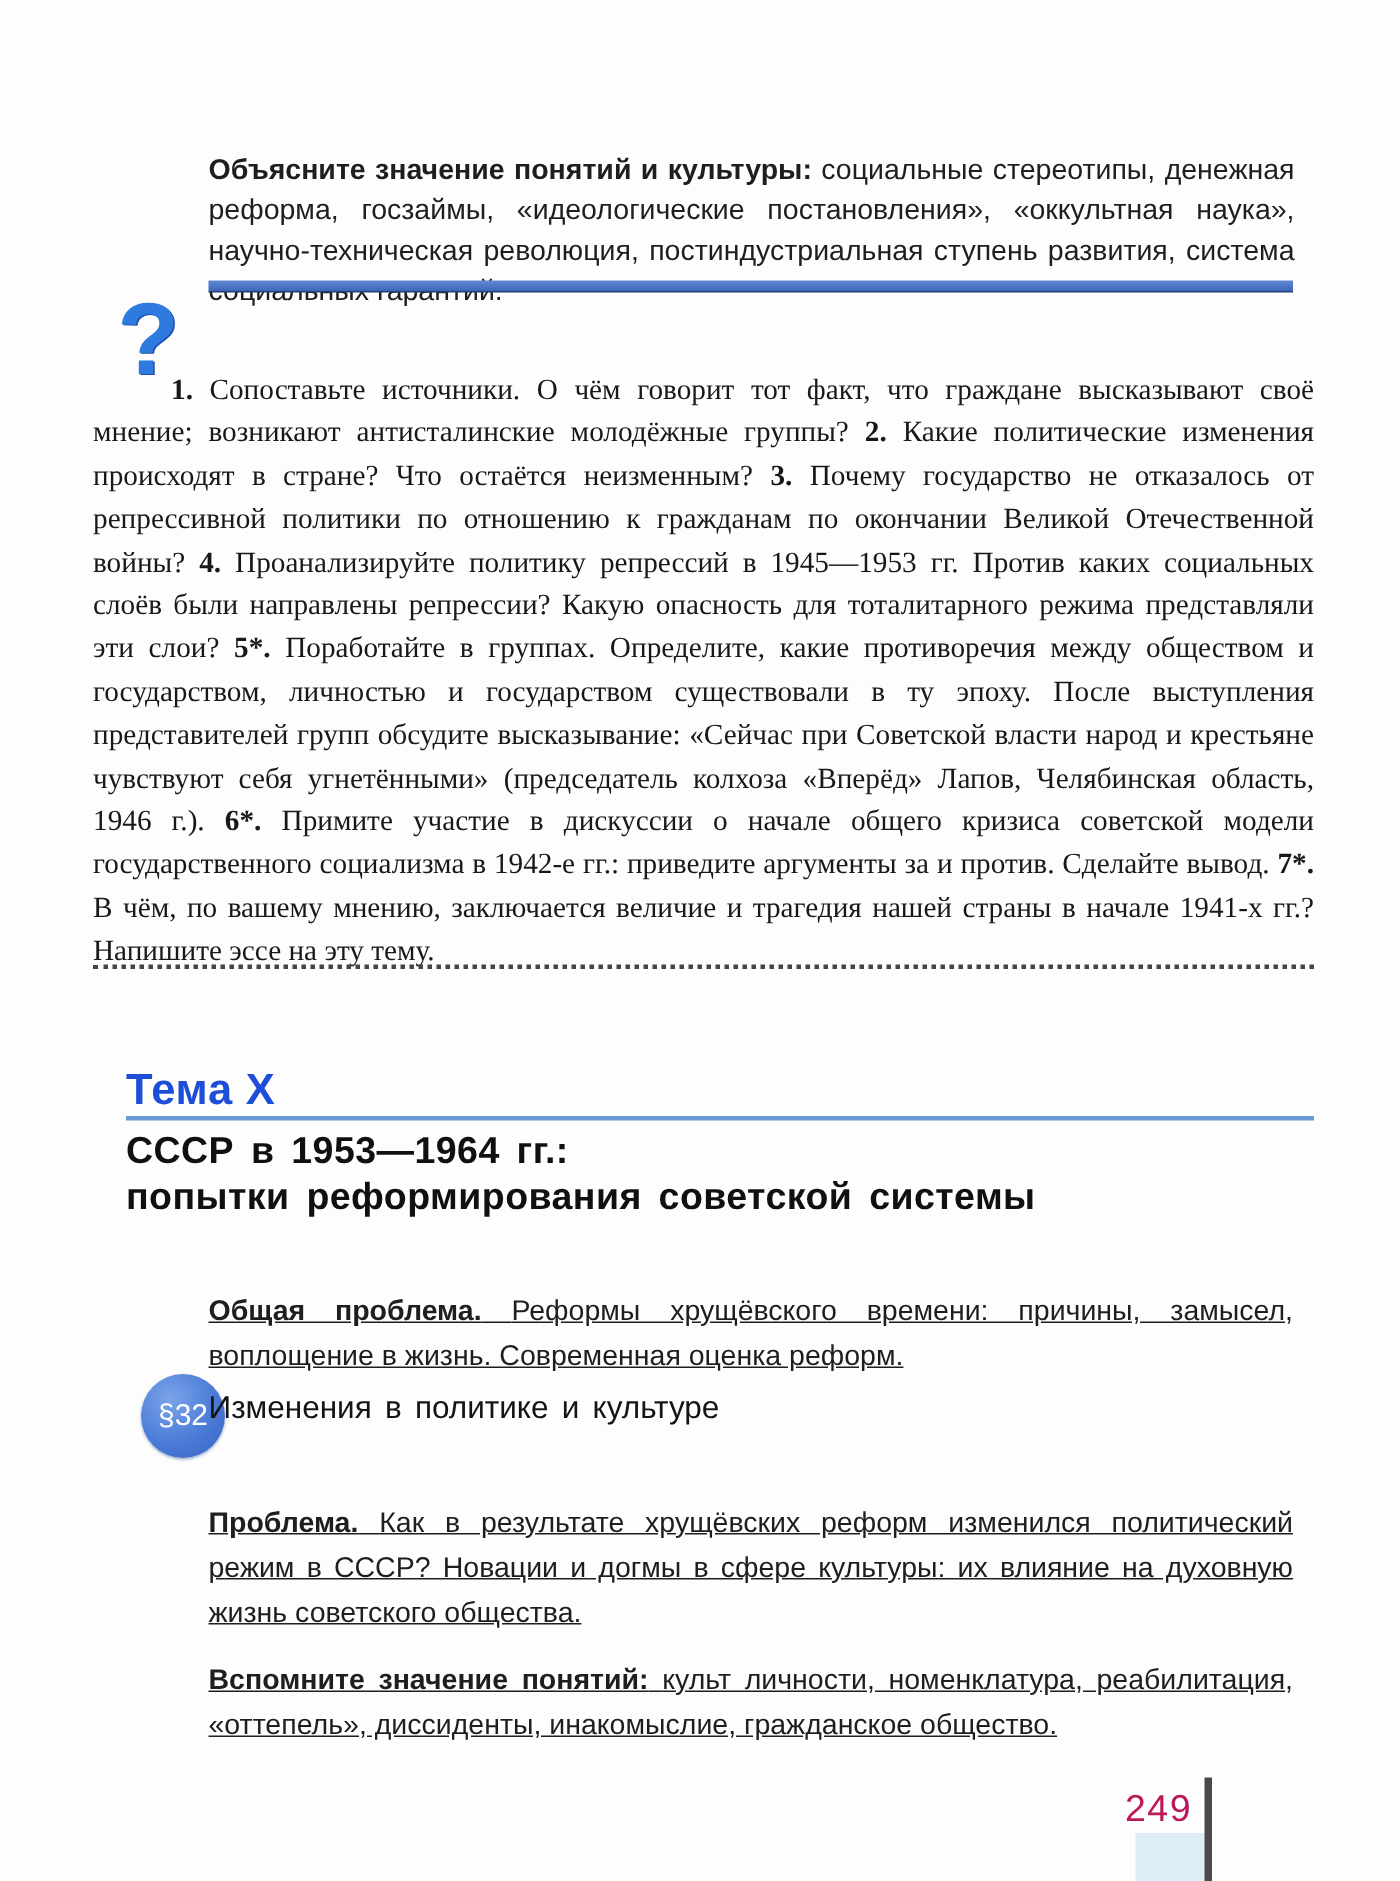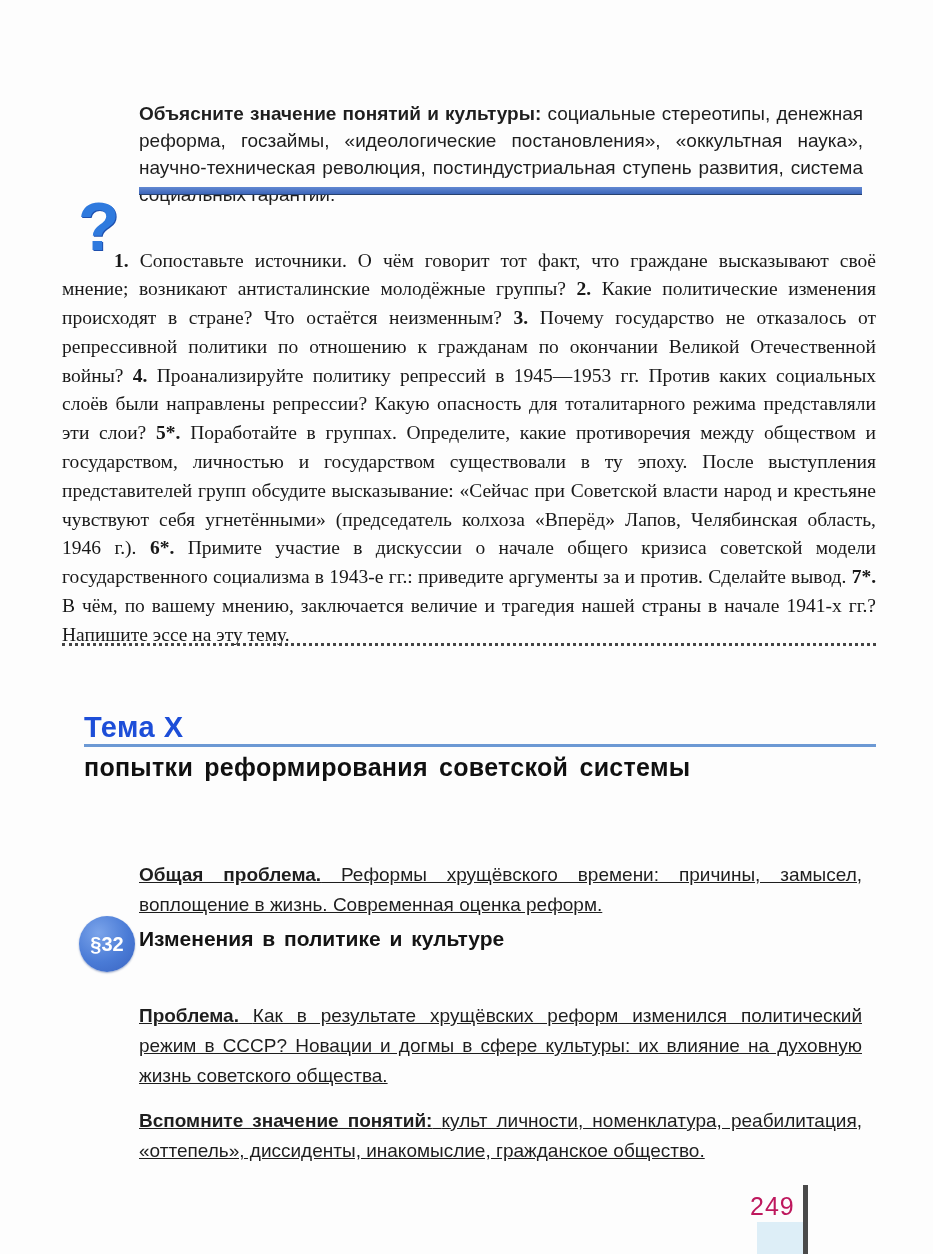"Примите участие в дискуссии о" span { text: 1943-е -> 1942-е }
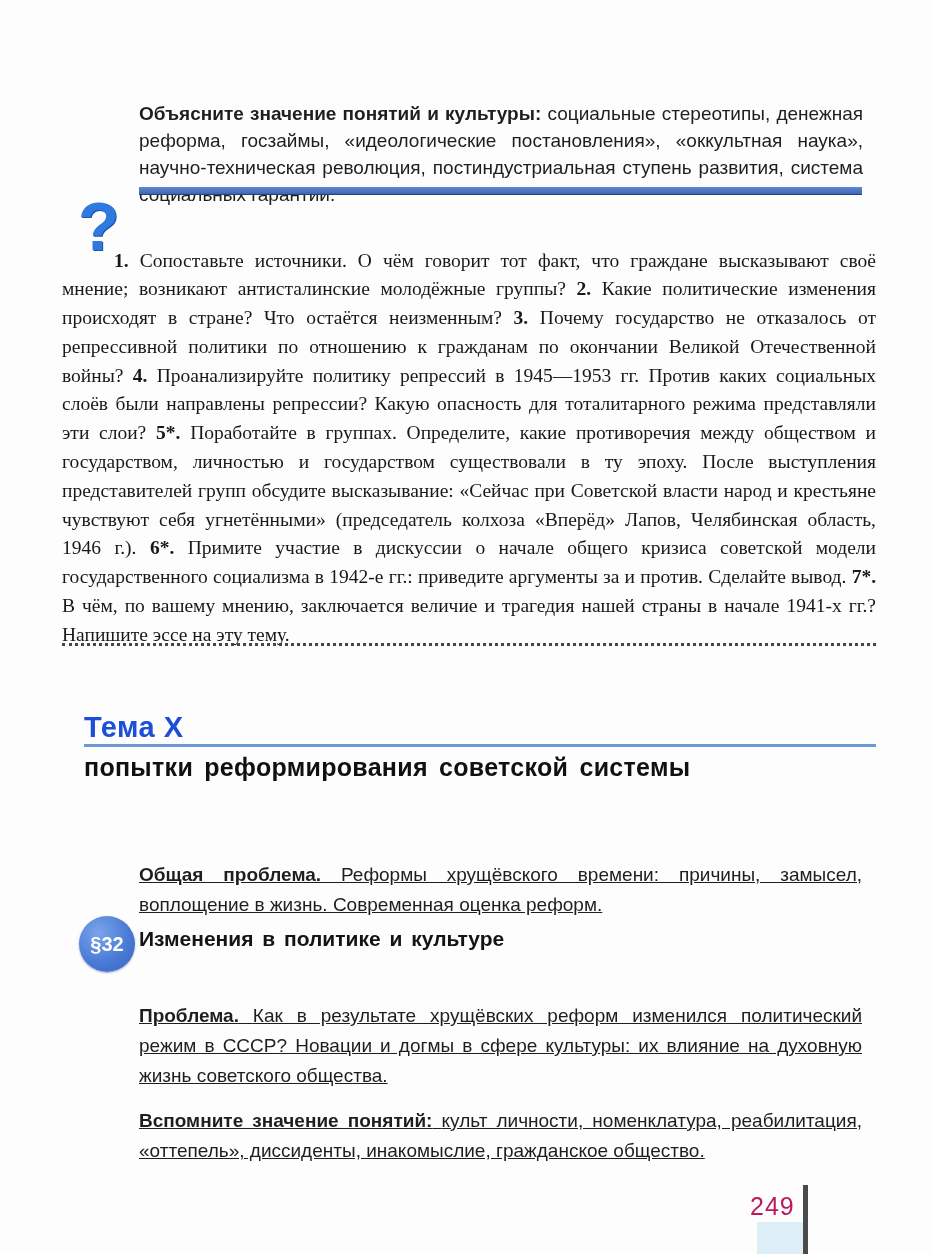"СССР в 1953—1964 гг.:" div { html: none -> <div>СССР в 1953—1964 гг.:</div> }
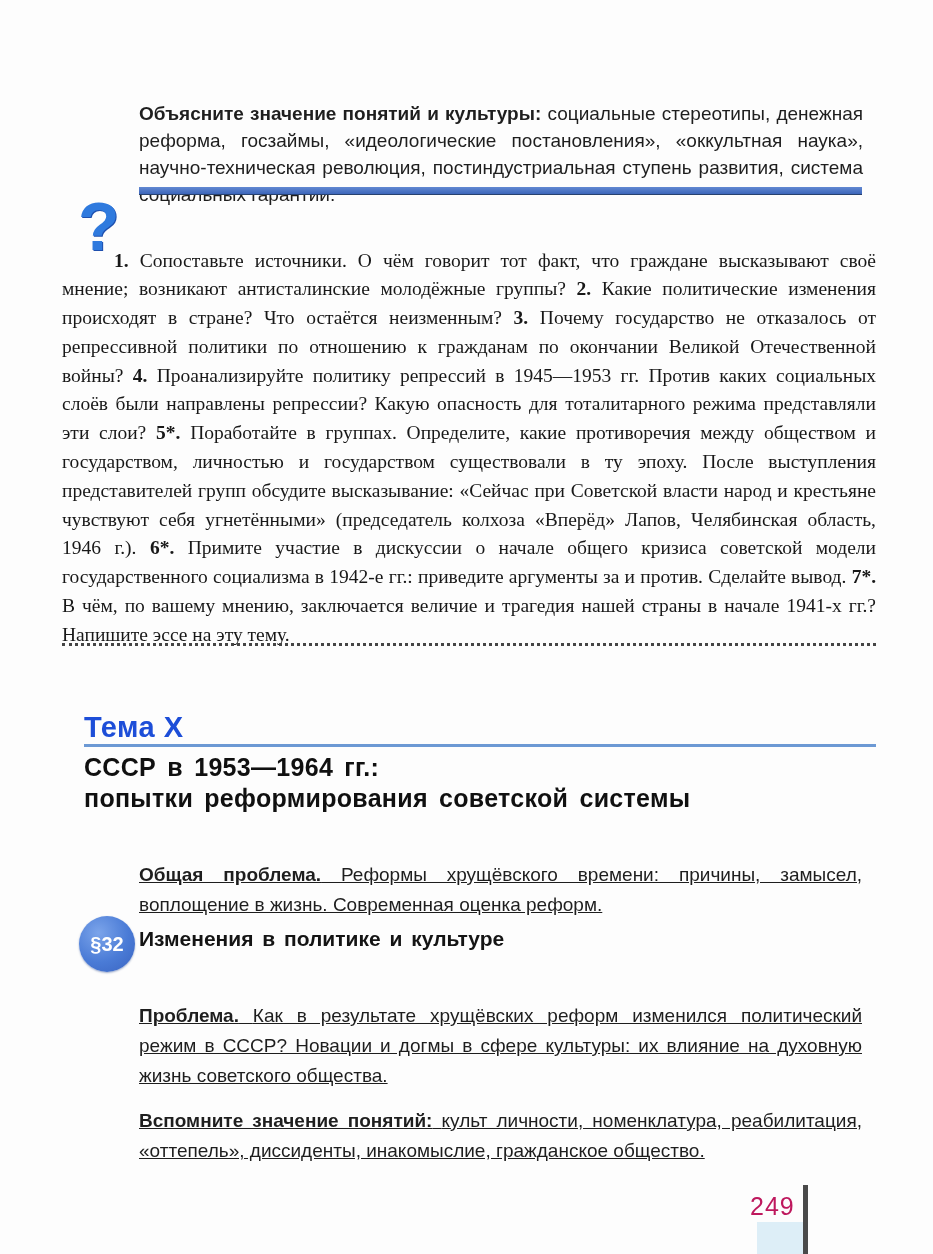"§32" .badge { font-weight: bold -> normal; left: 79px -> 94px }
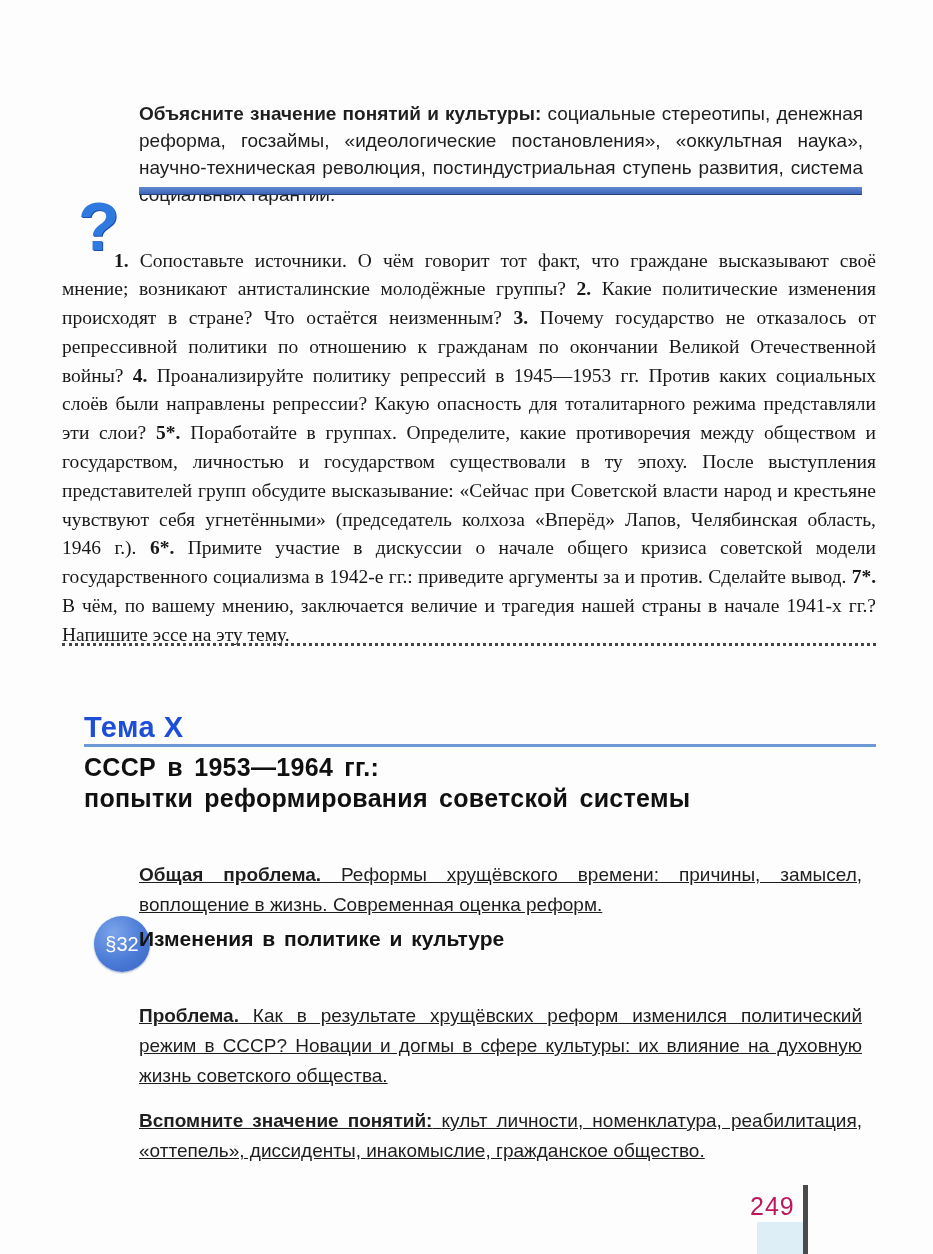"Изменения в политике и культуре" .section-title { font-weight: bold -> normal }
